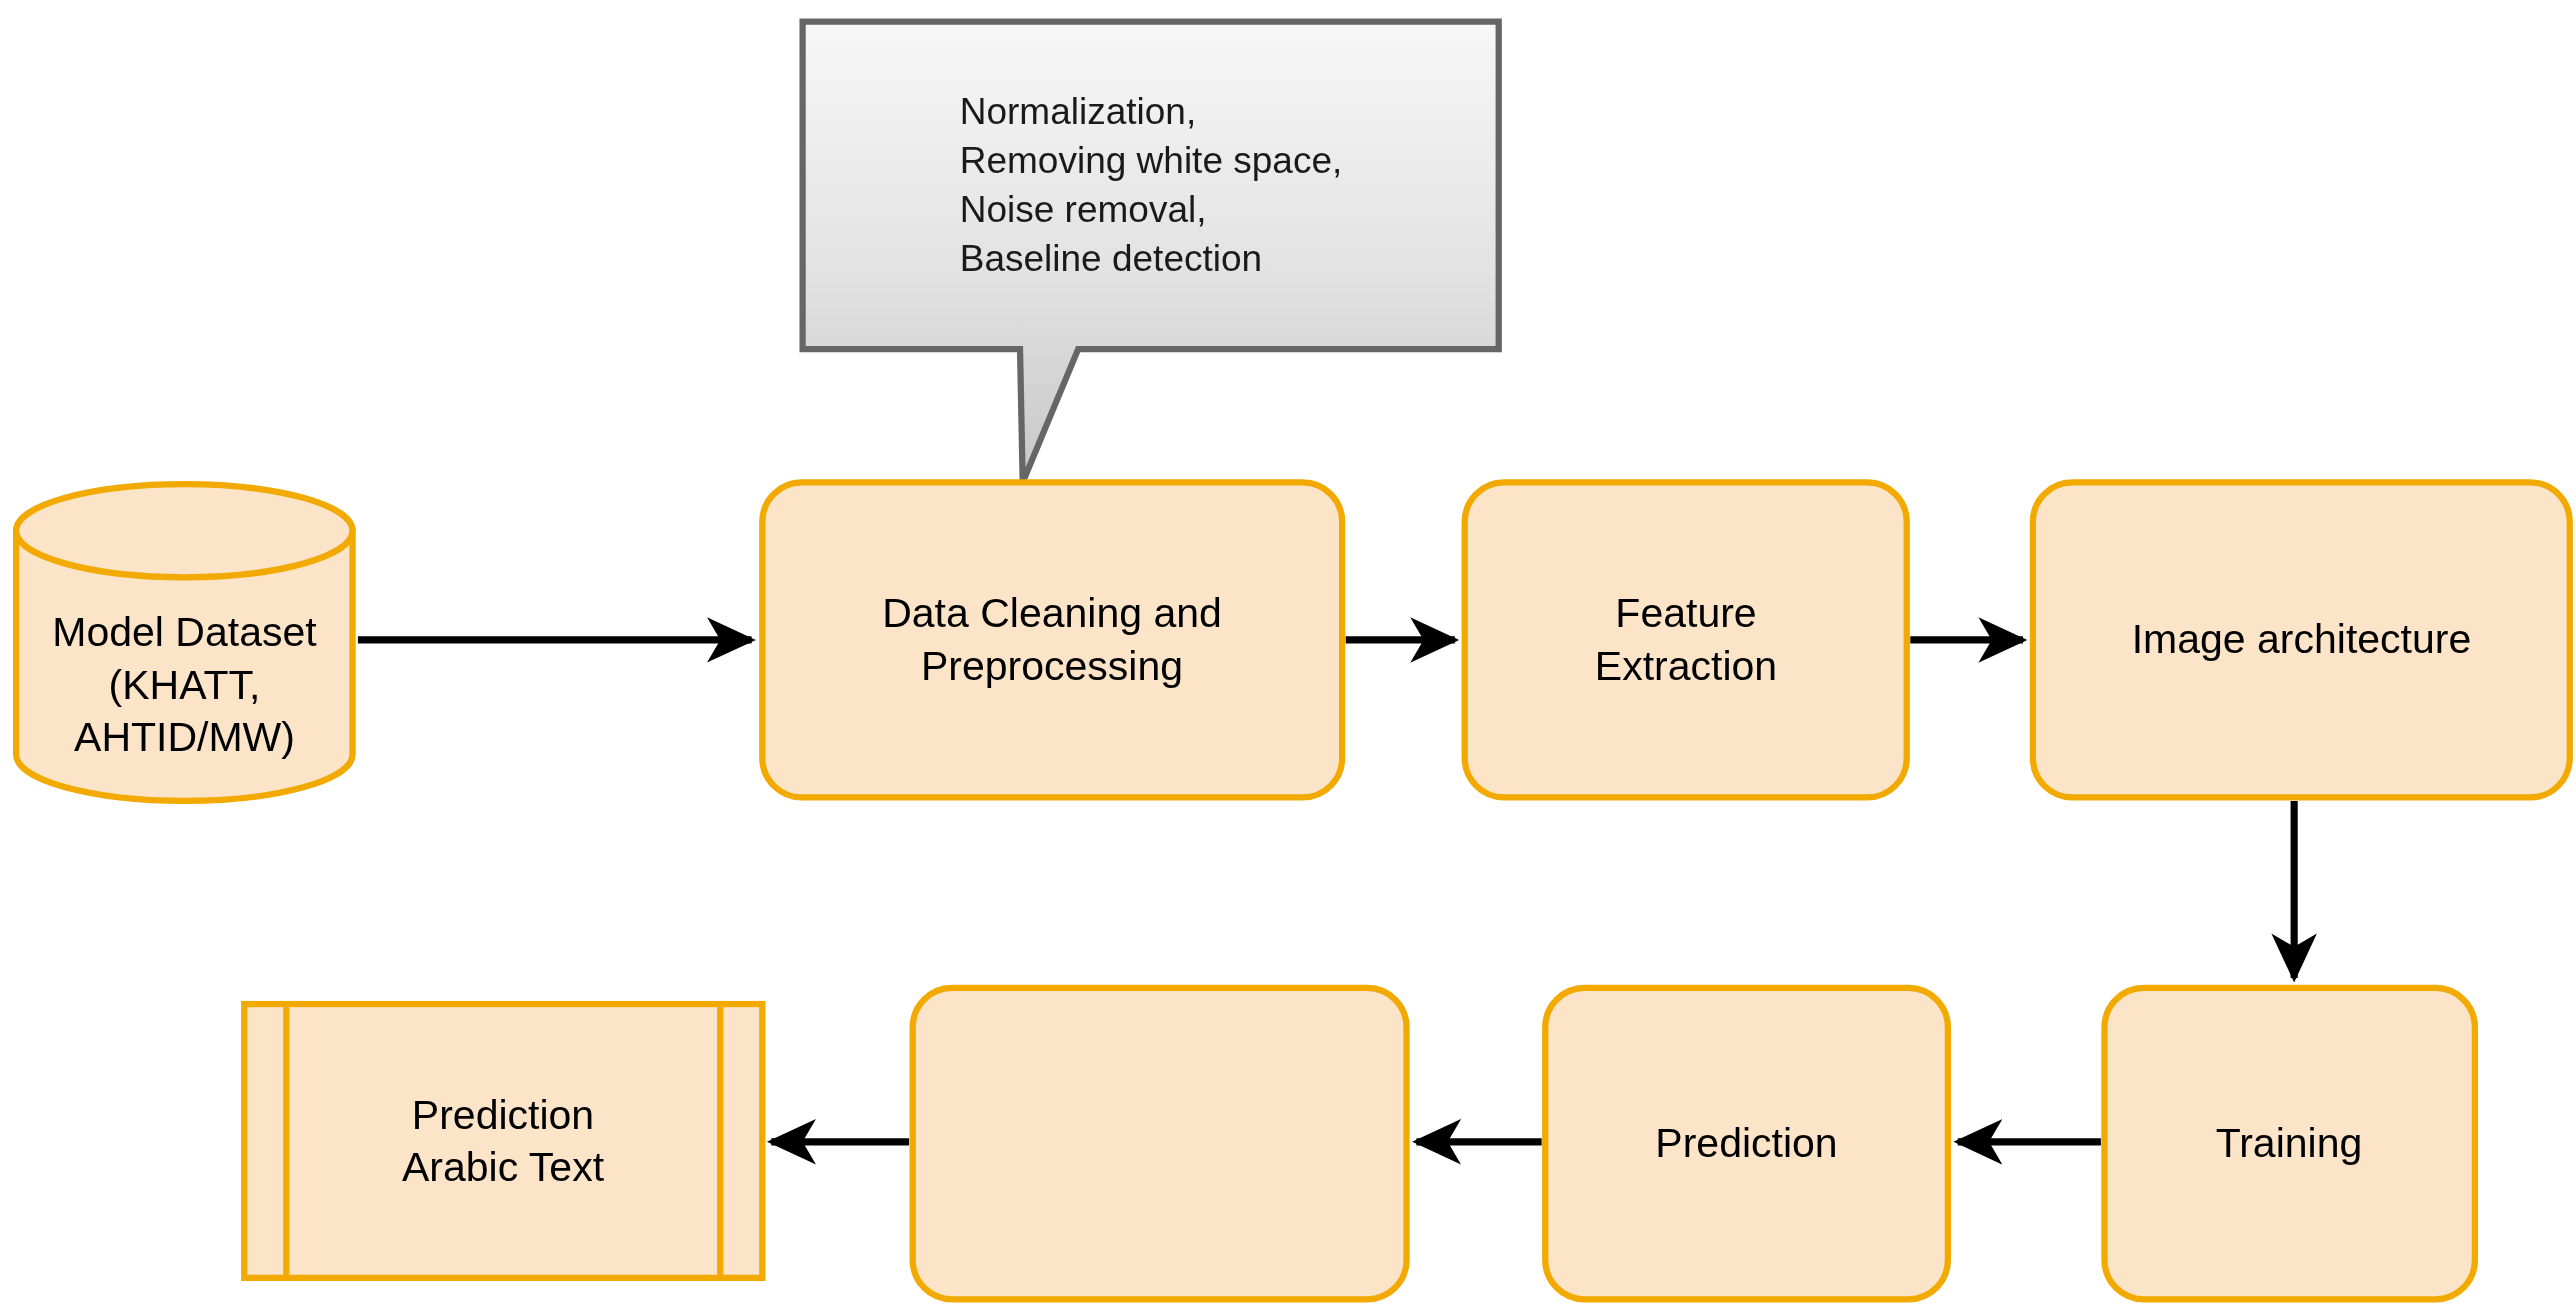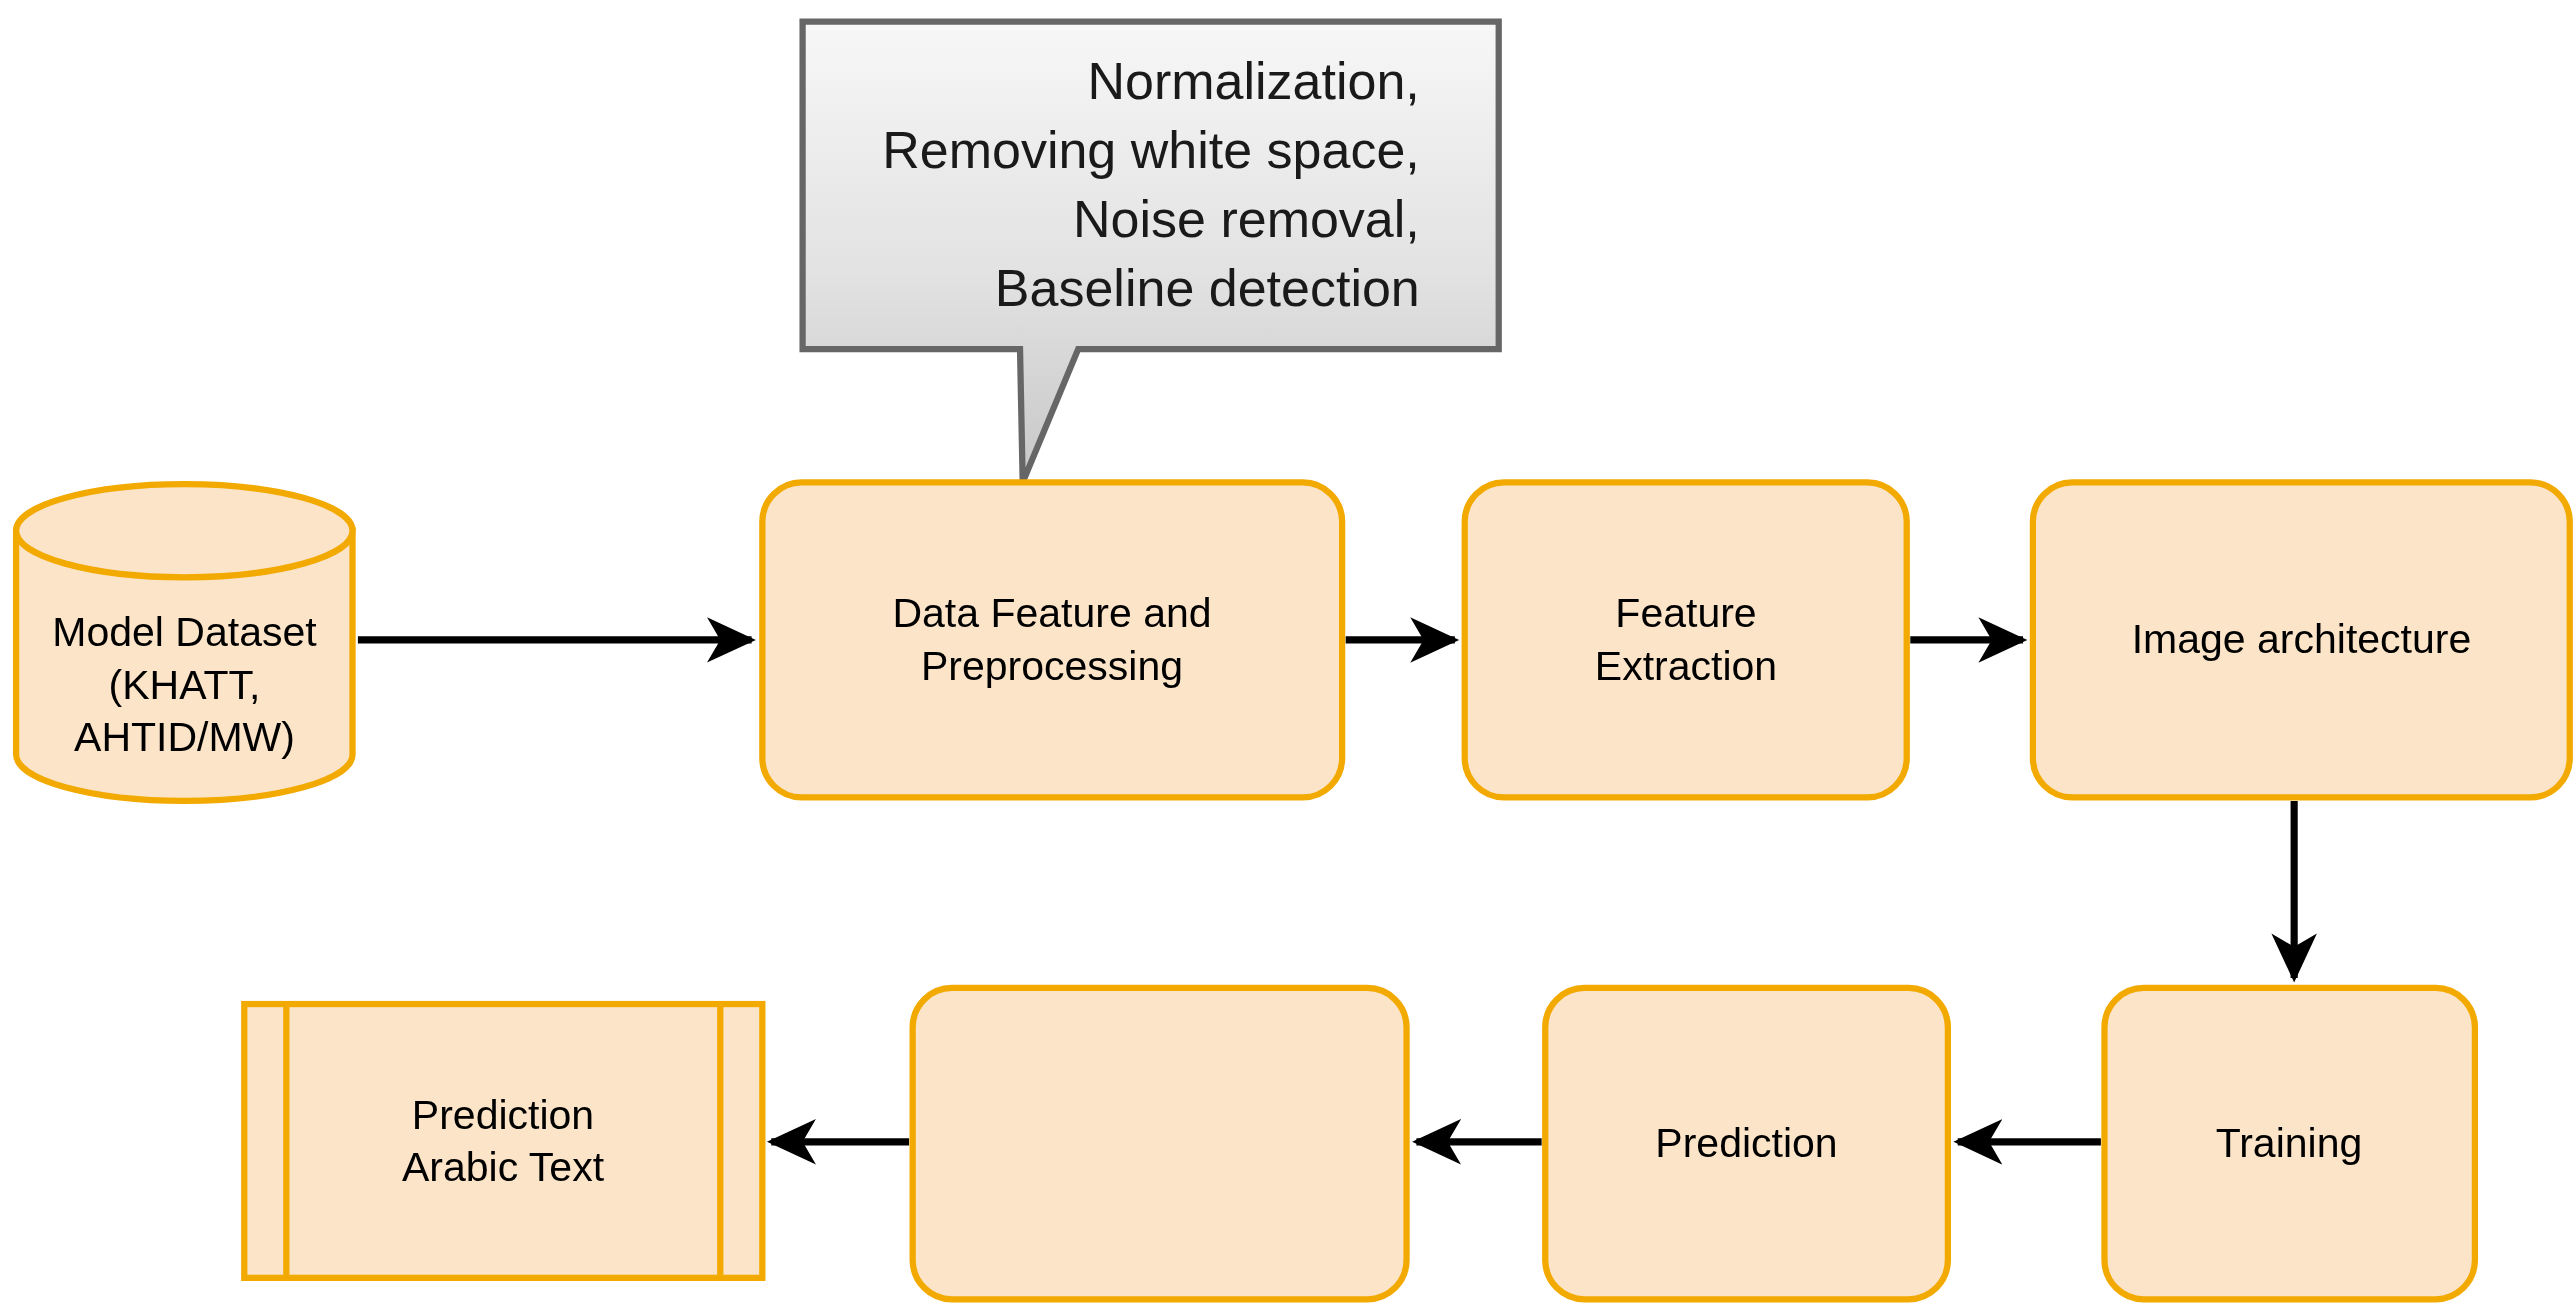"Normalization," .callout-label { font-size: 52px -> 37px; text-align: right -> left }
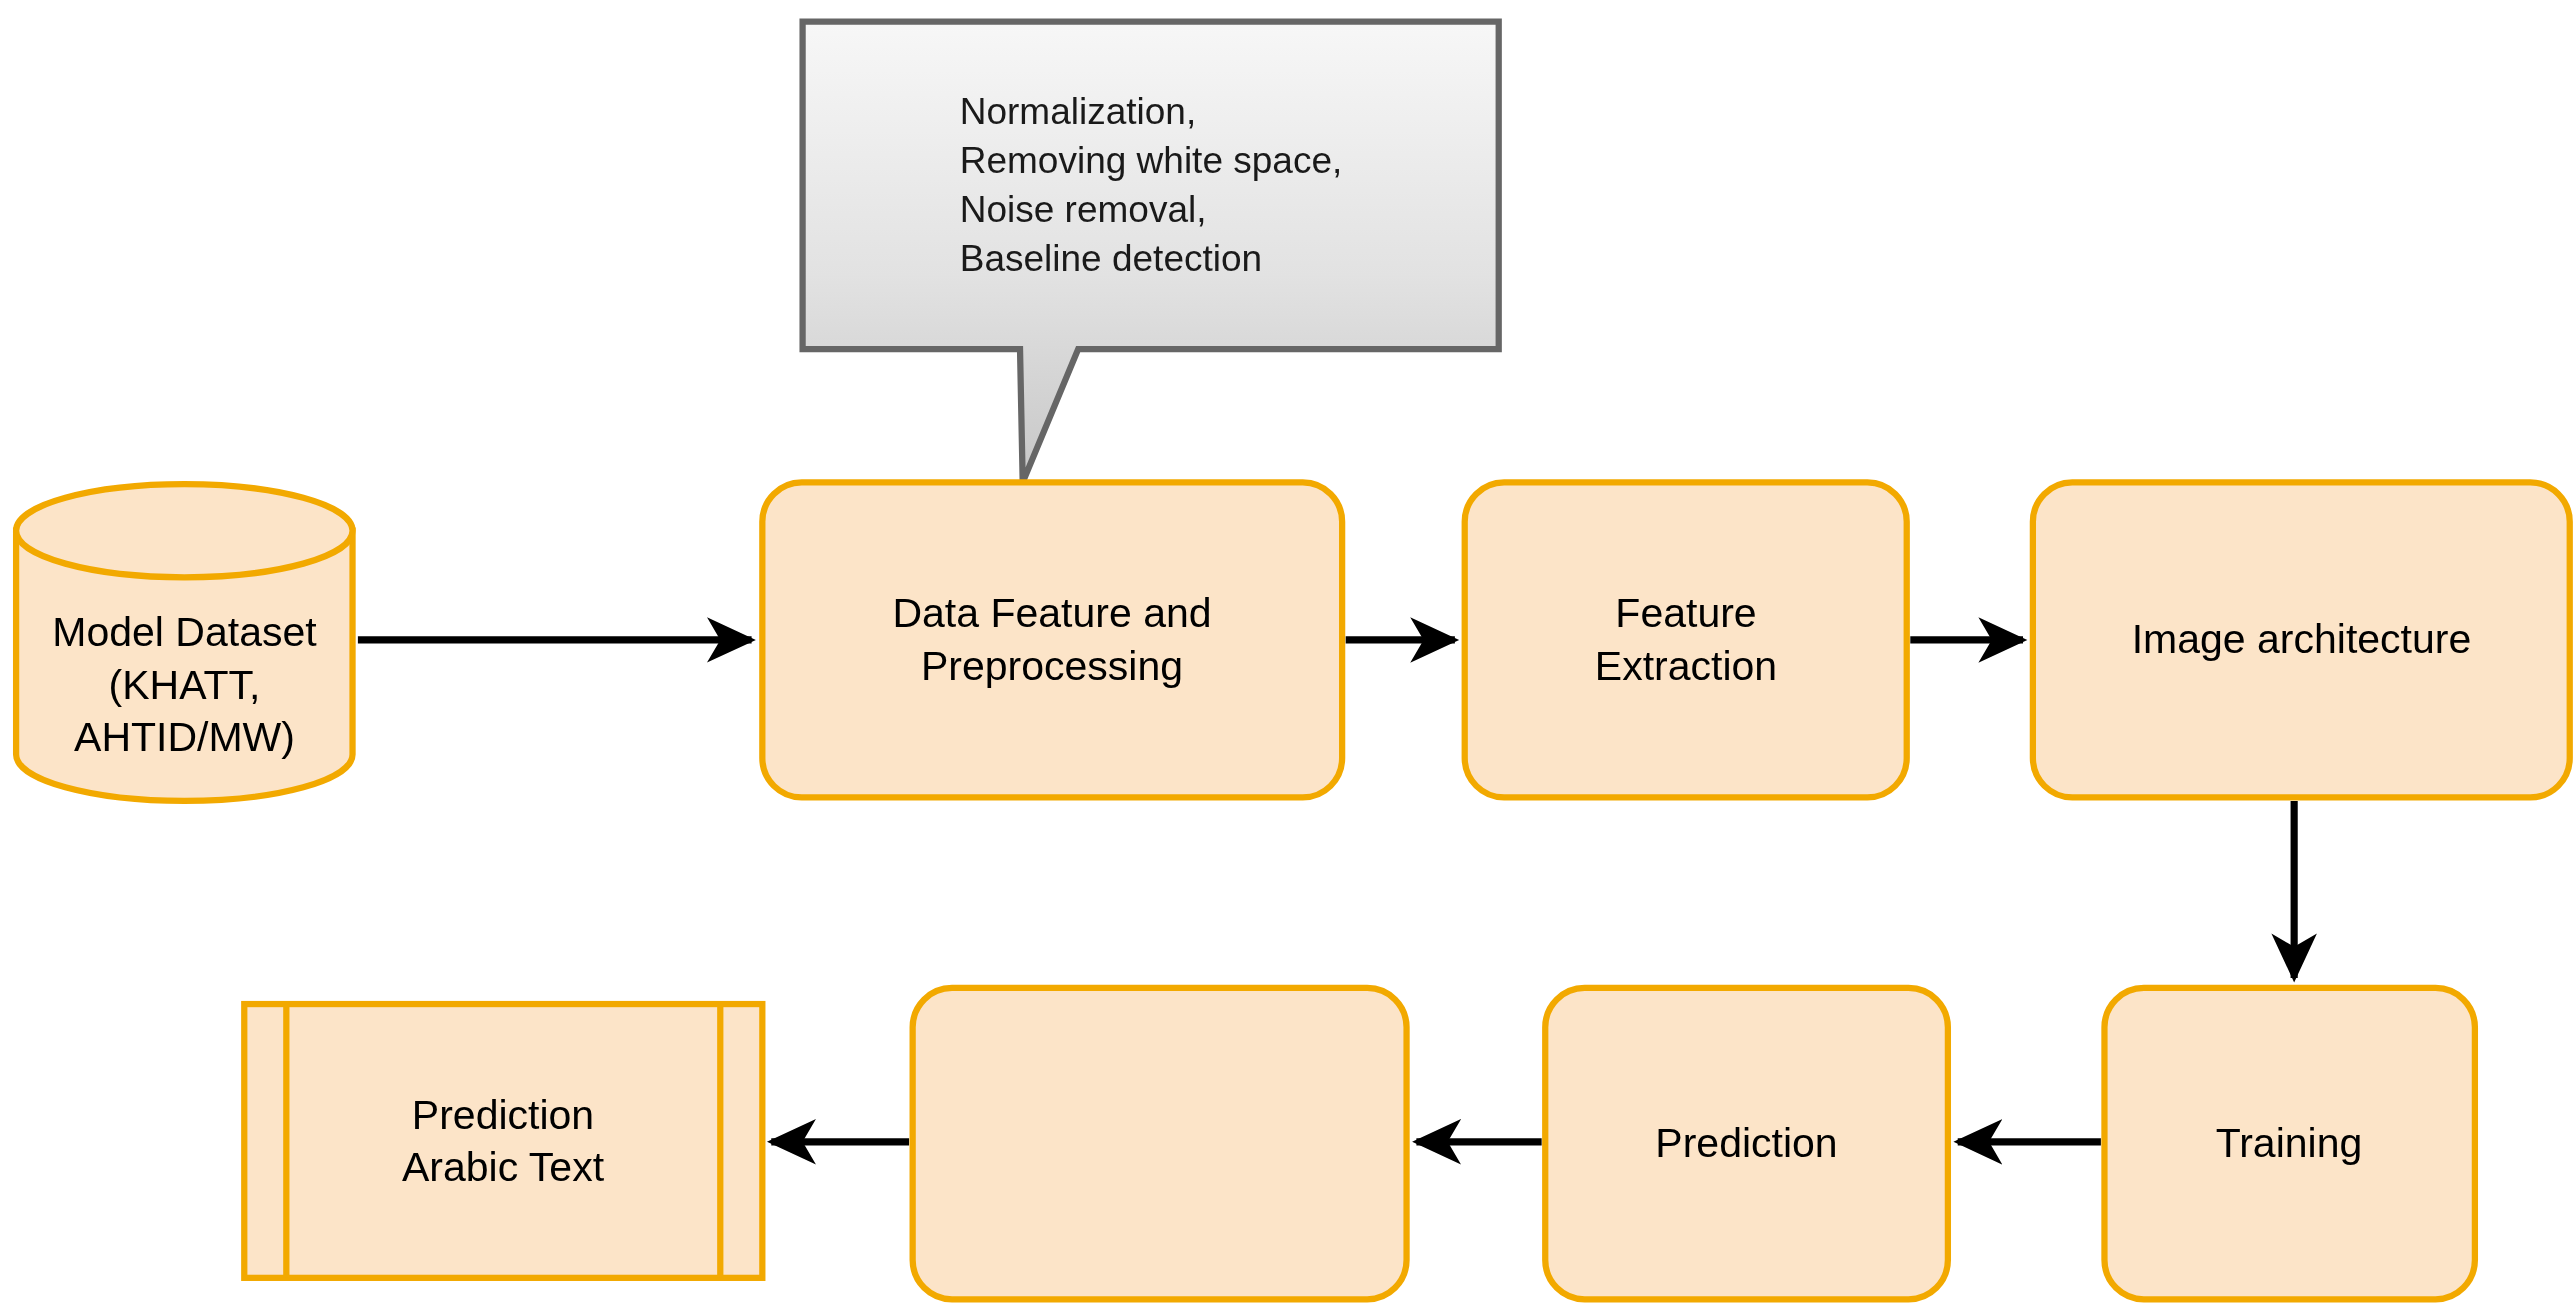"Data Feature and" div.node-label { text: Feature -> Cleaning }
